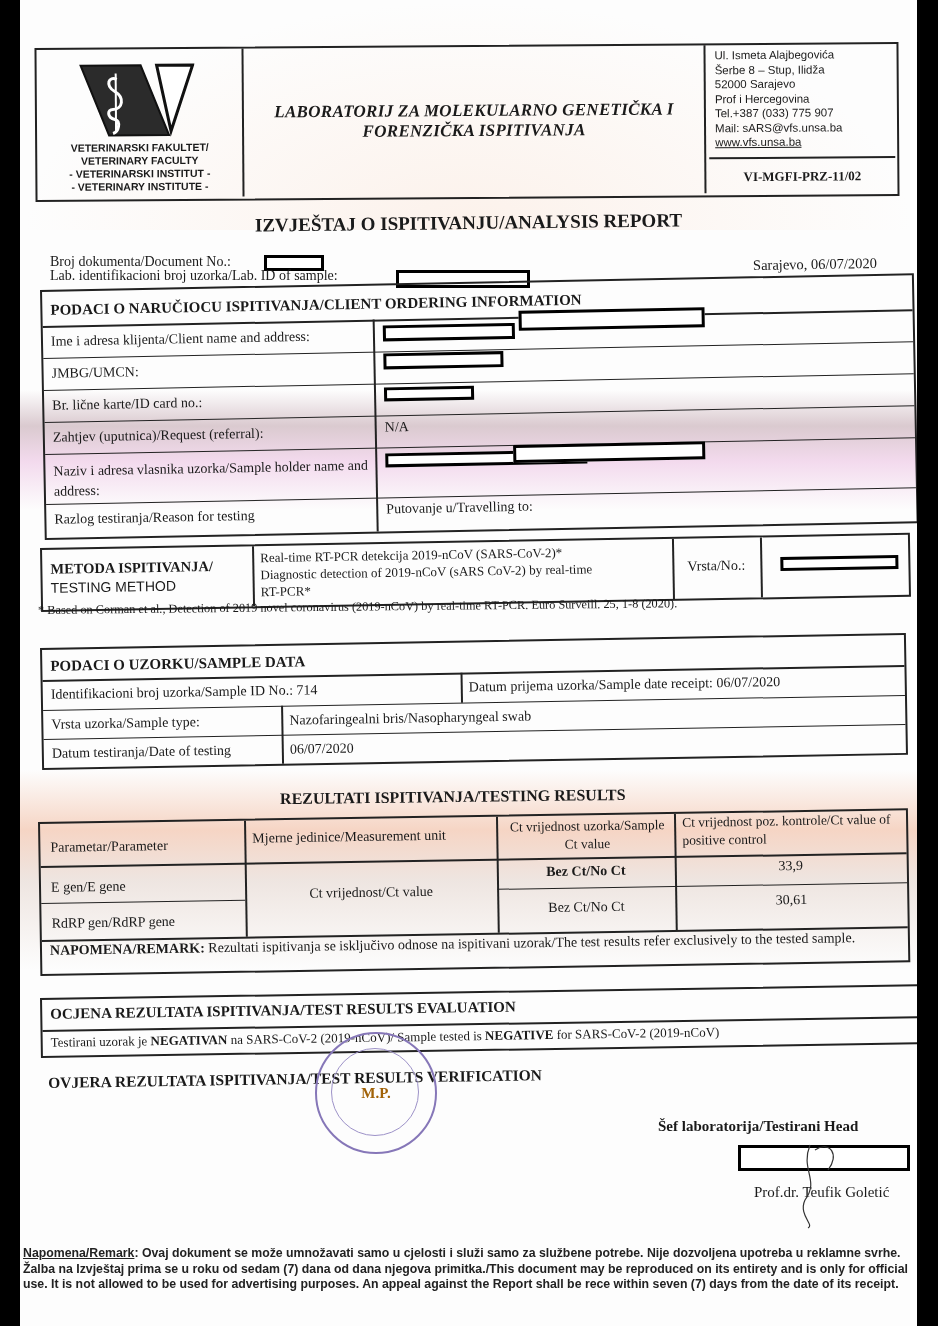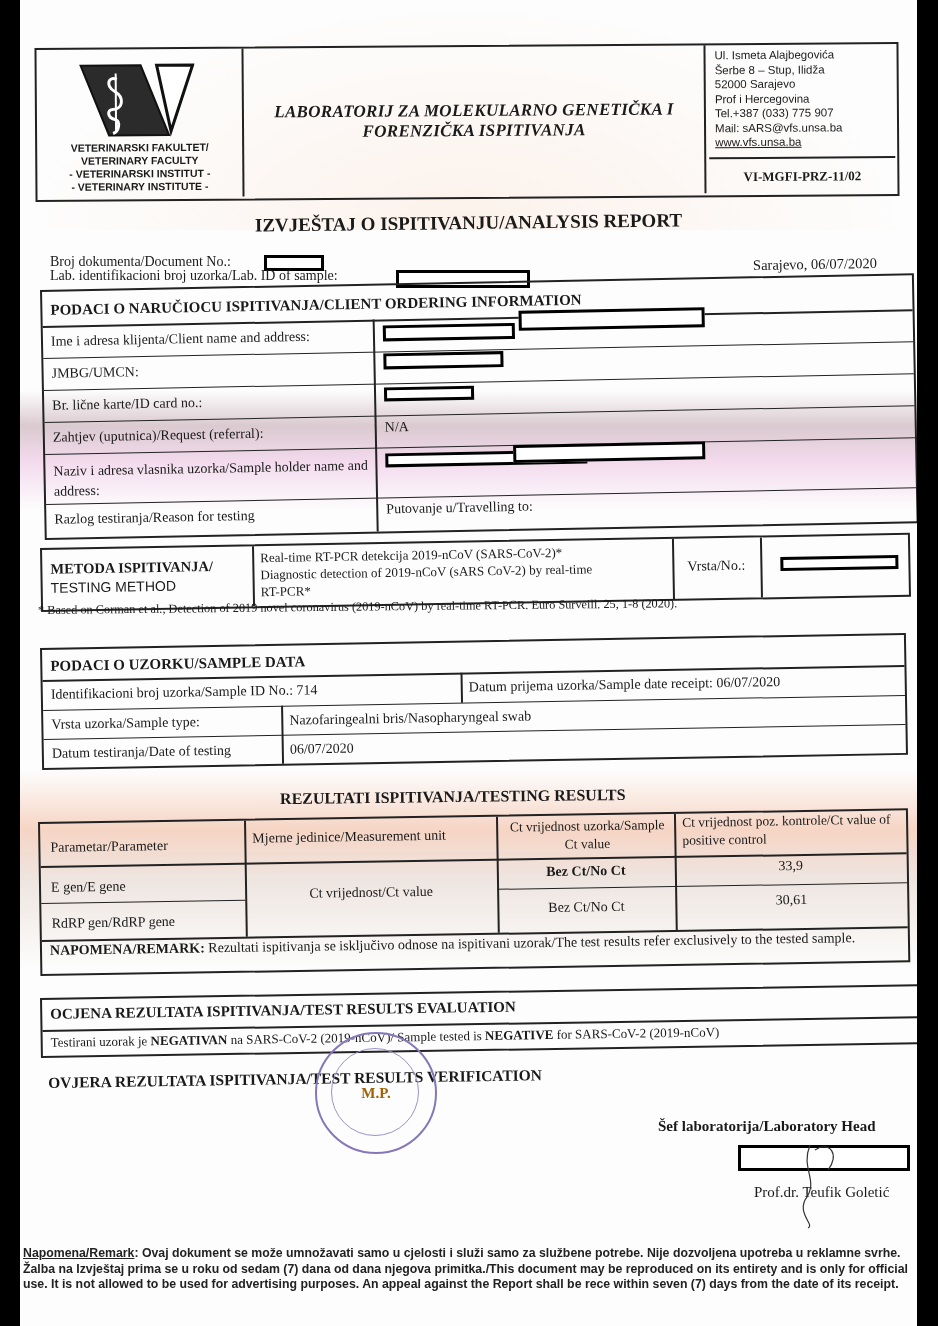"Šef laboratorija/Laboratory Head" div.abs { text: laboratorija/Laboratory -> laboratorija/Testirani }
